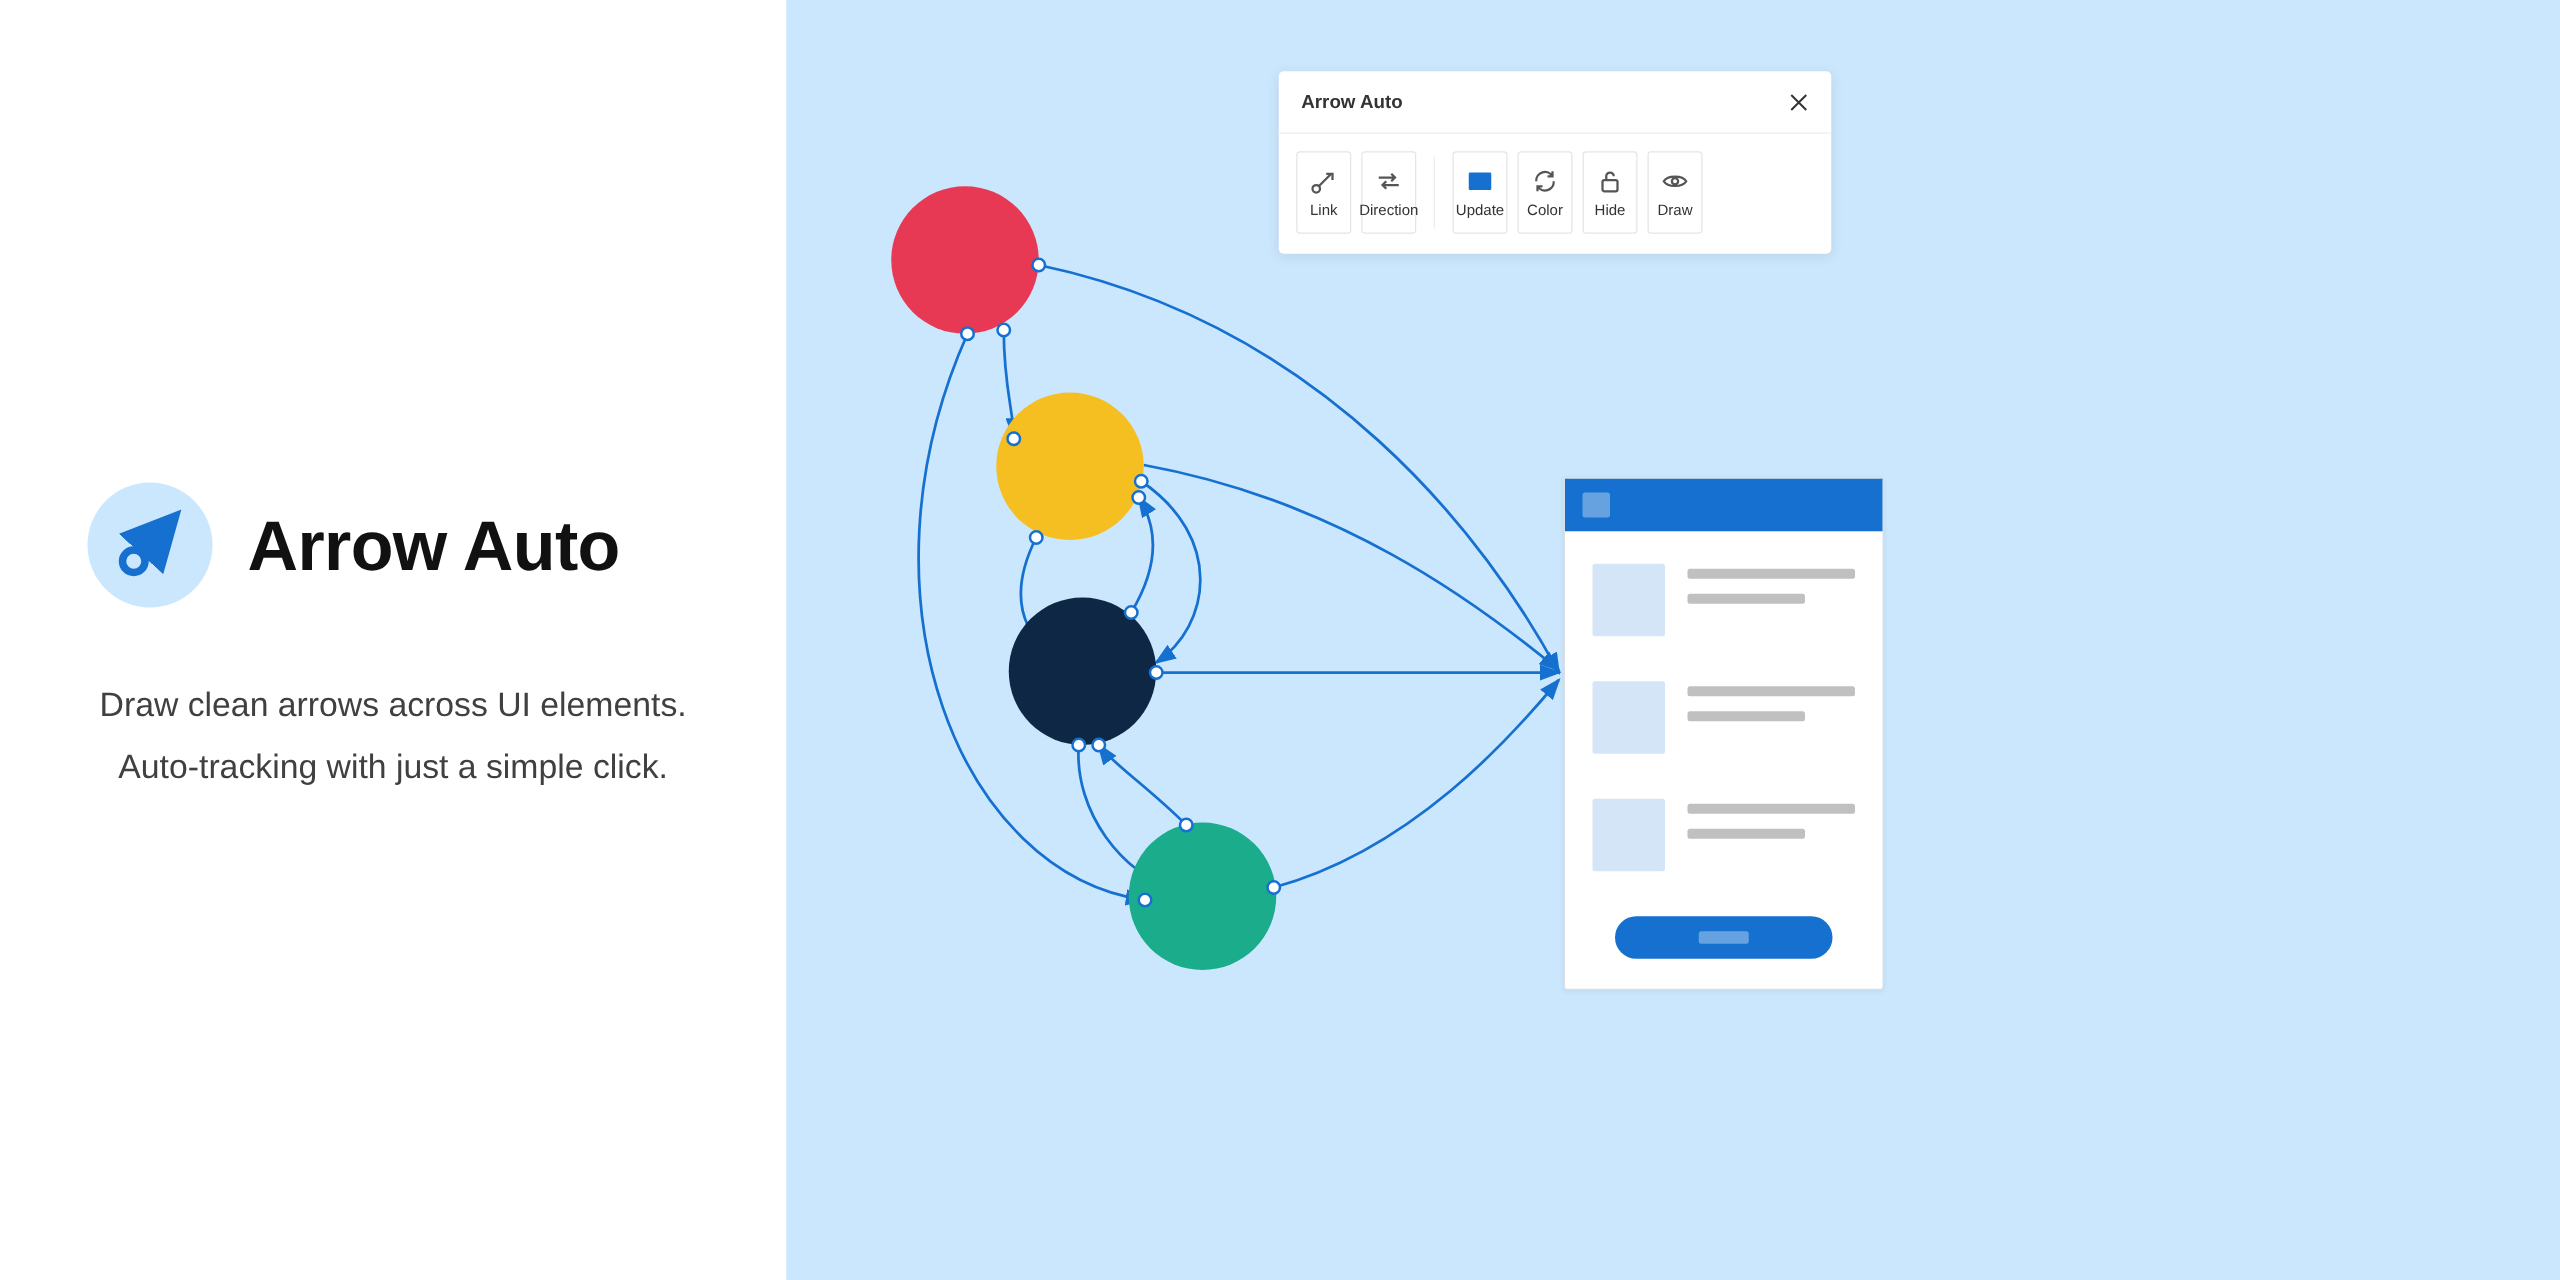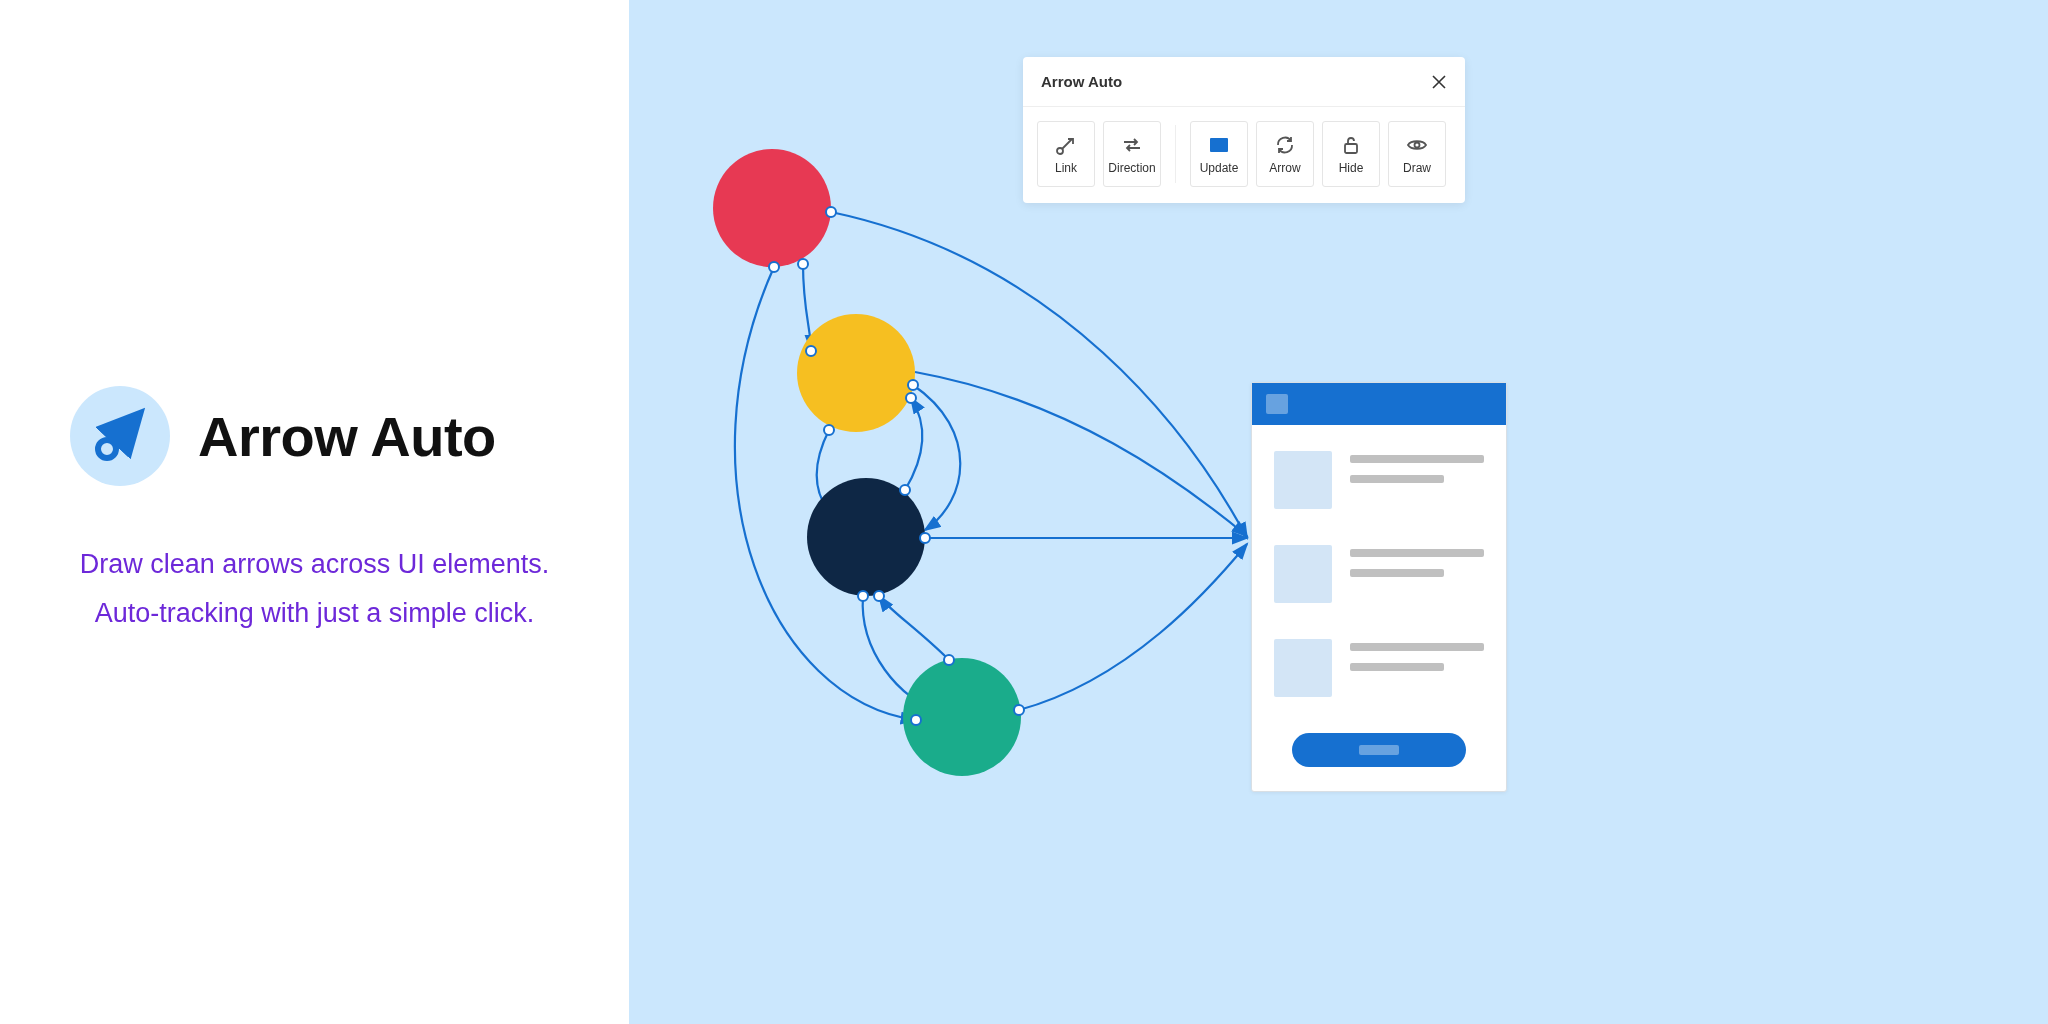"Link" .tool-btn { width: 58px -> 44px }
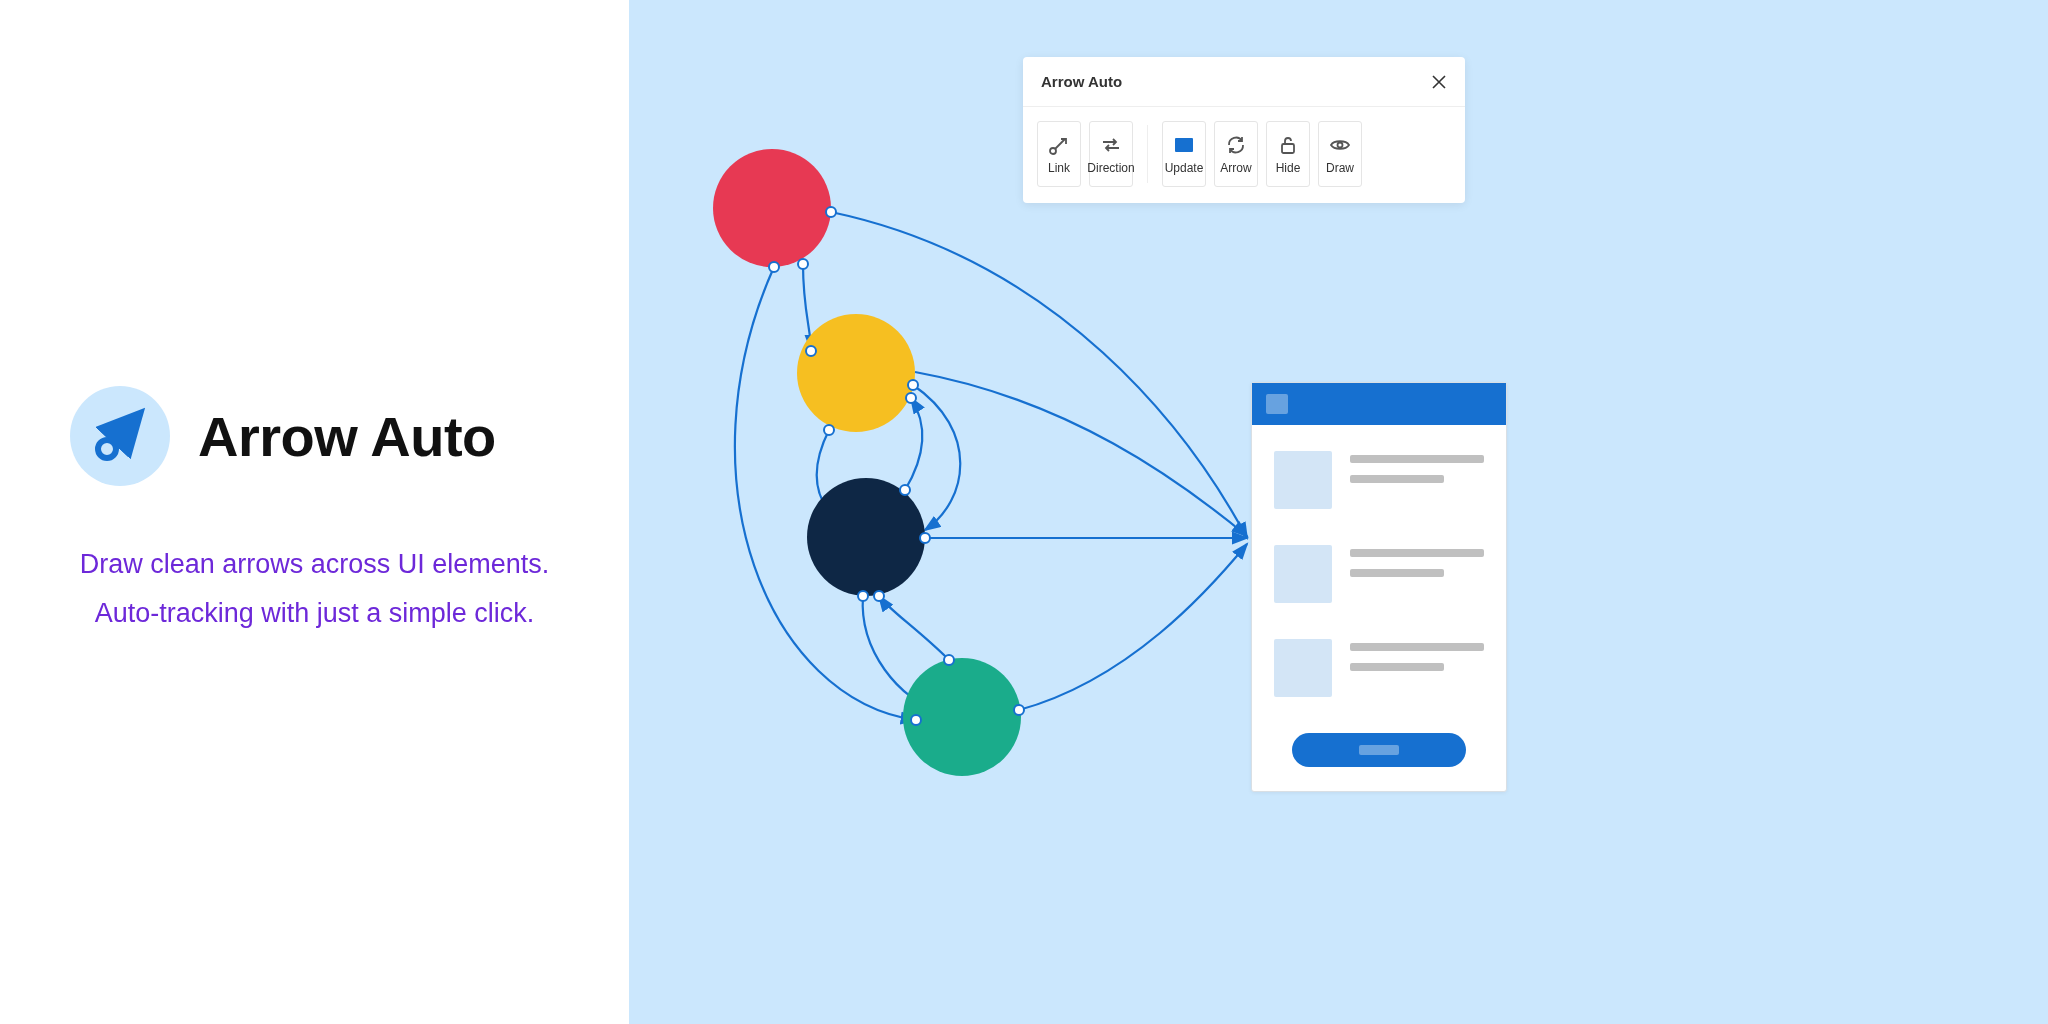"Arrow" div.tool-label { text: Arrow -> Color }
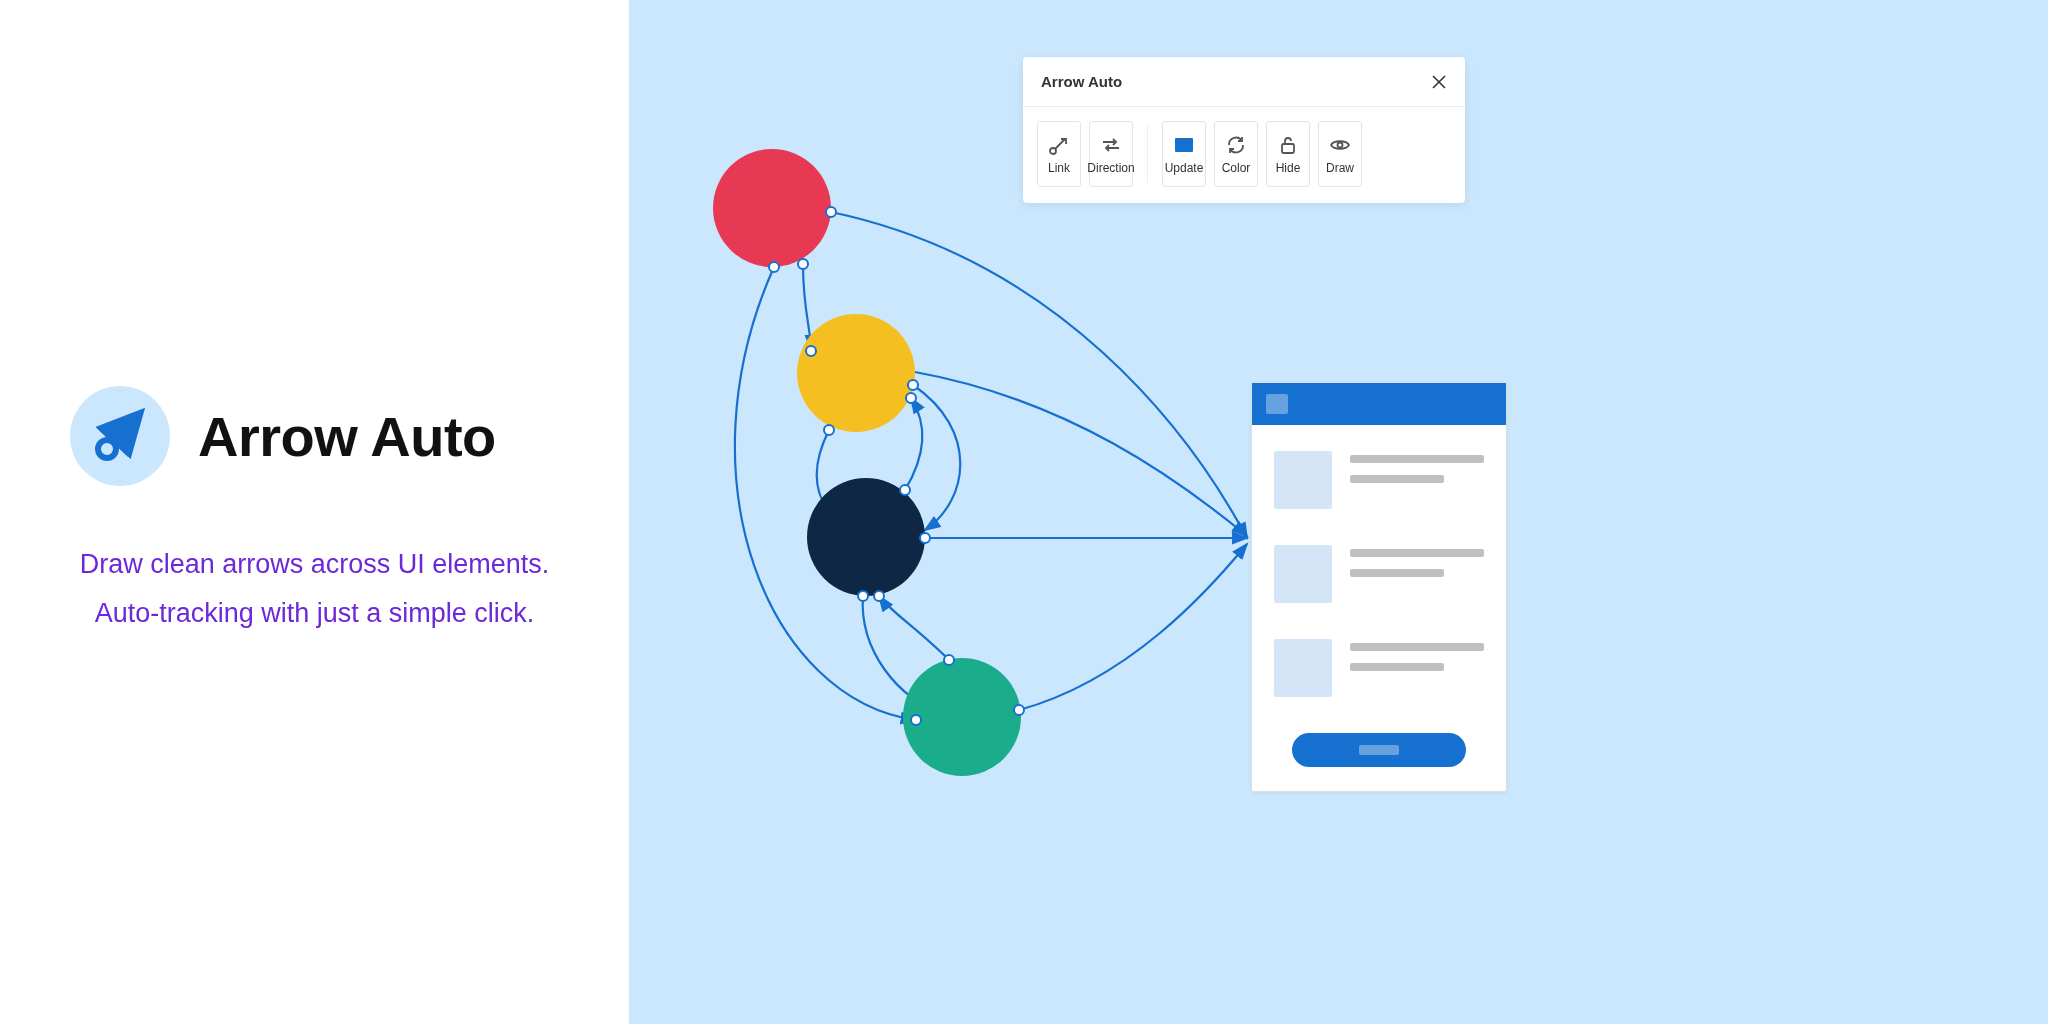"Draw clean arrows across UI" .subtitle { color: #6d28d9 -> #404040 }
